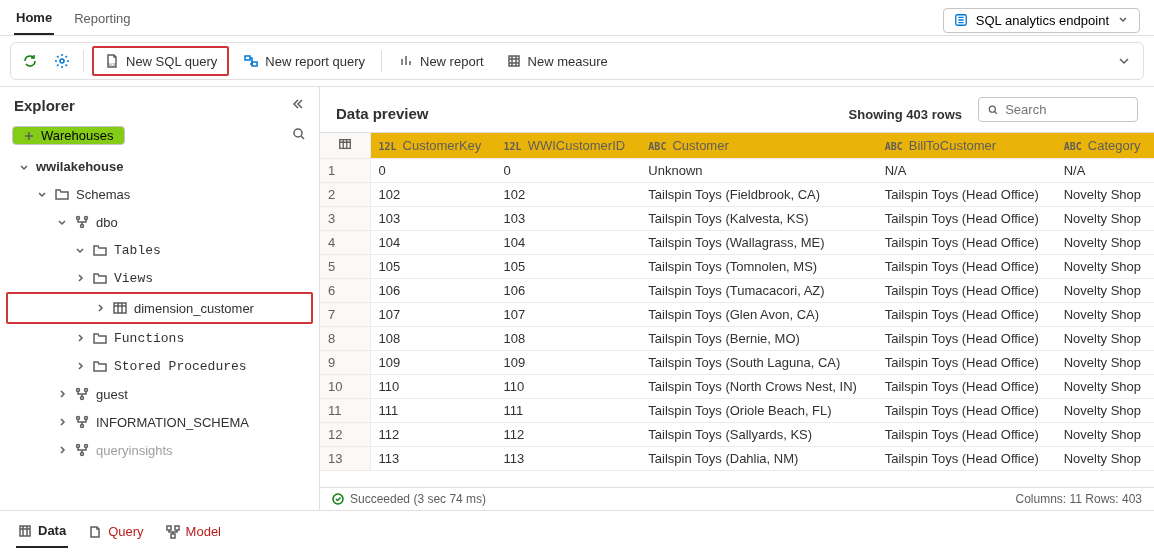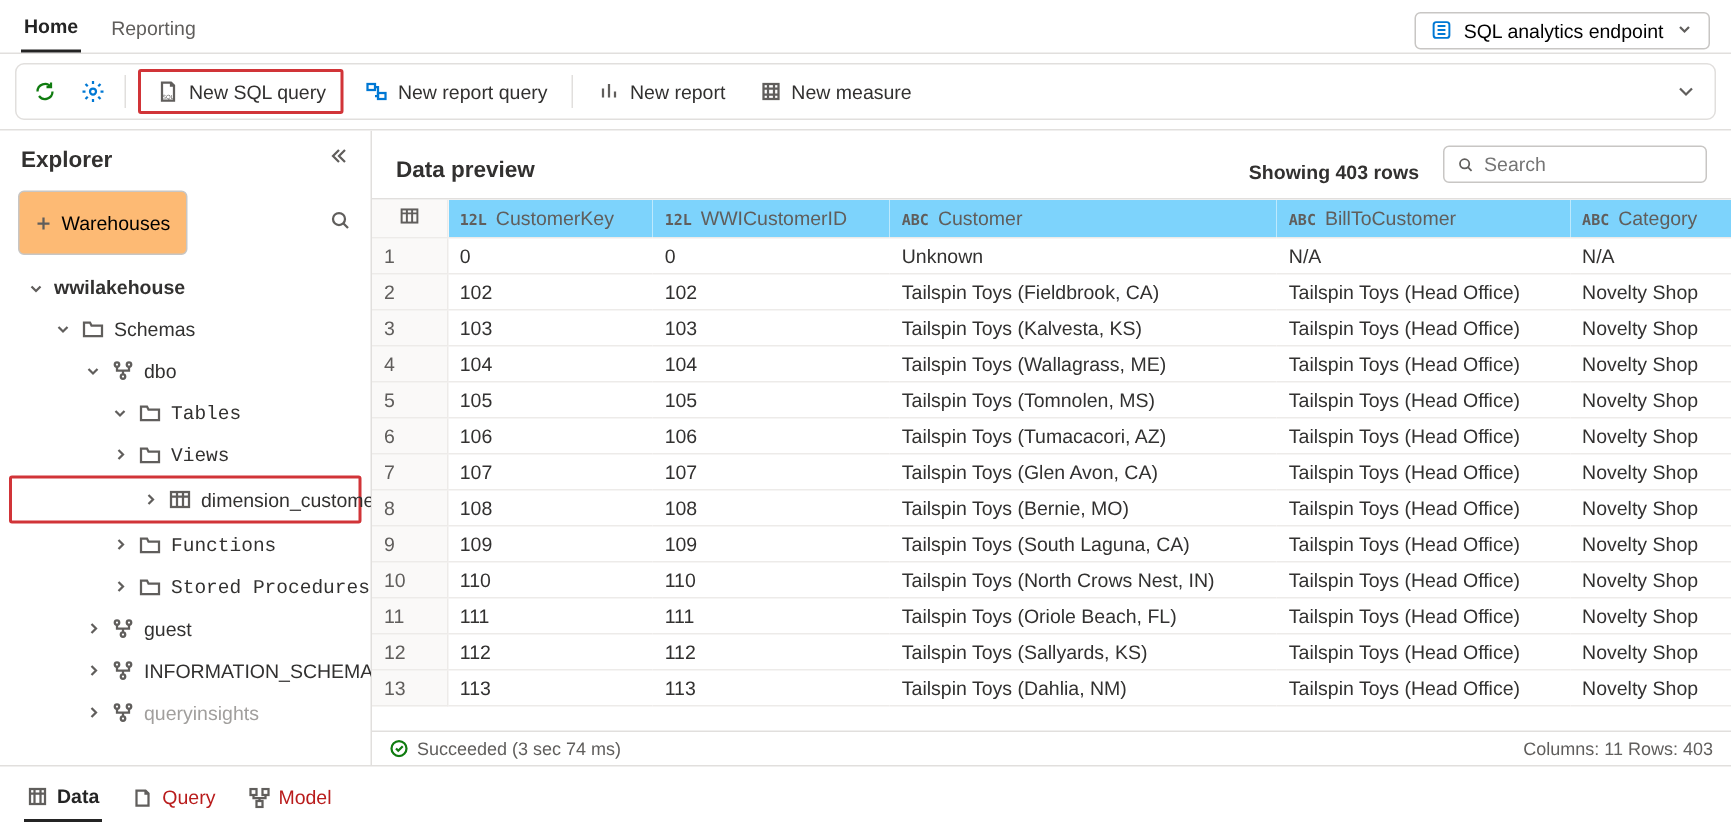"Explorer" .explorer { width: 248px -> 320px }
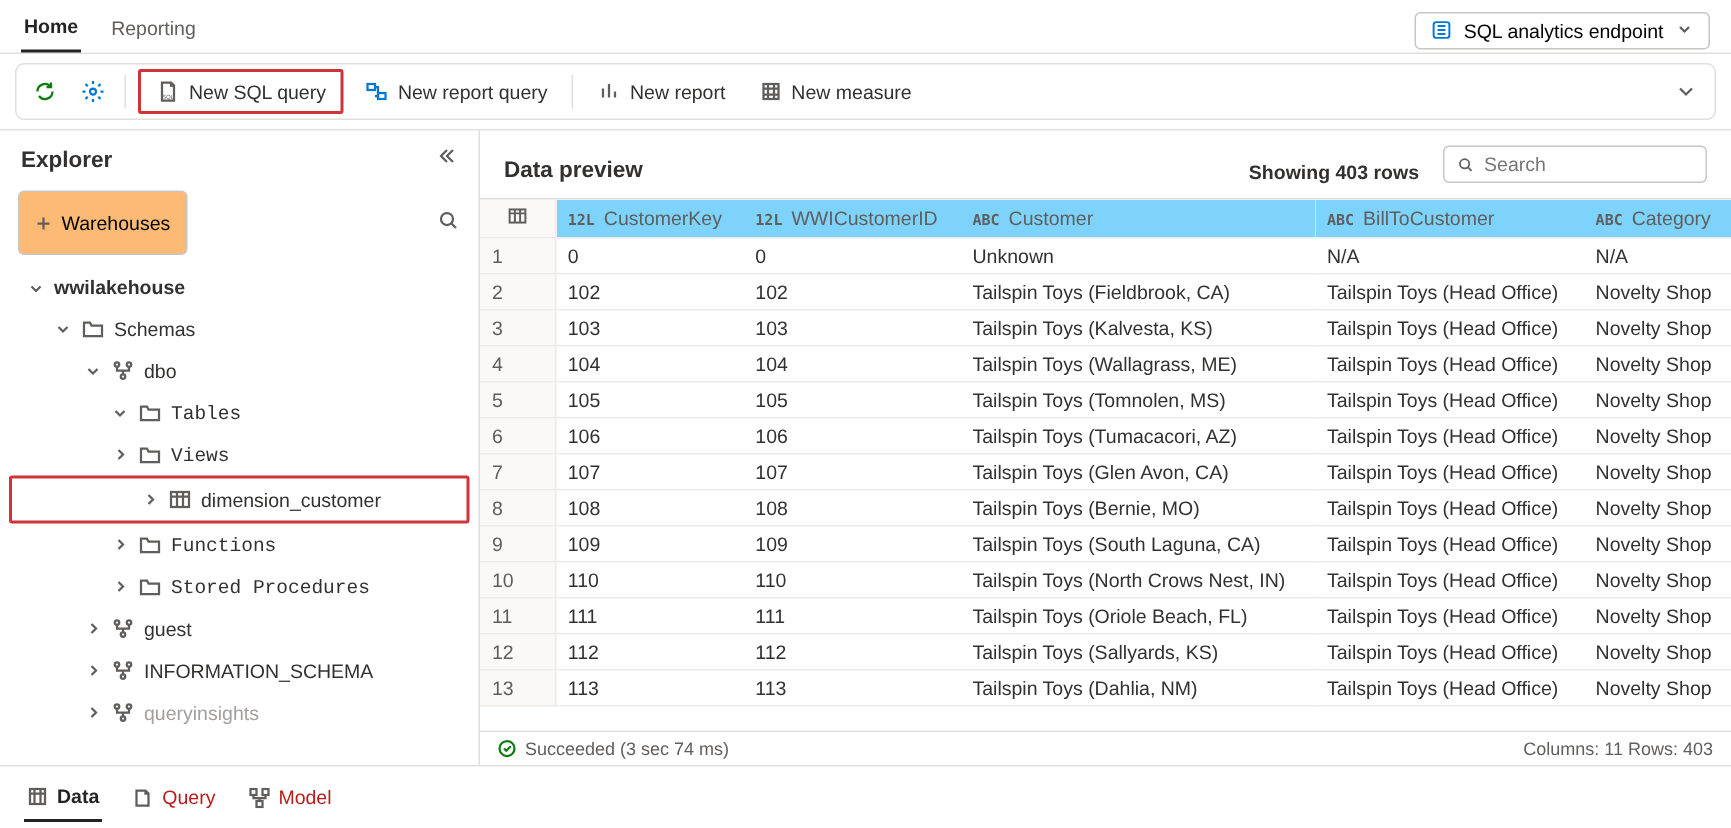"Search" .pv-head .search-box { width: 176px -> 160px }
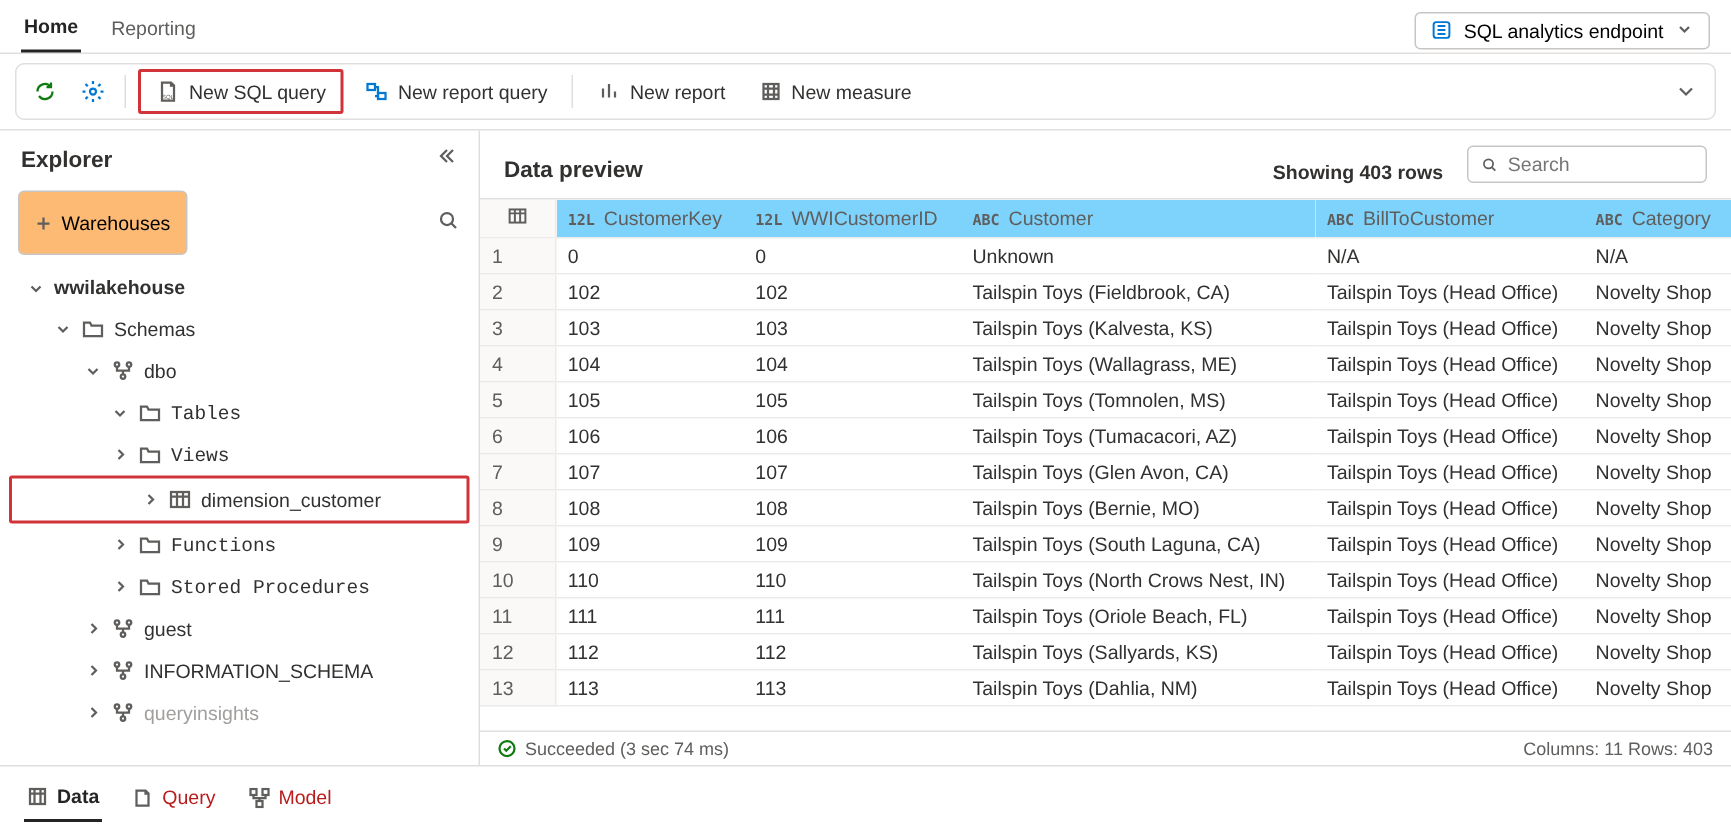"Warehouses" .wh-btn { background: #fdba74 -> #84cc16; padding: 13px 10px -> 1px 10px }
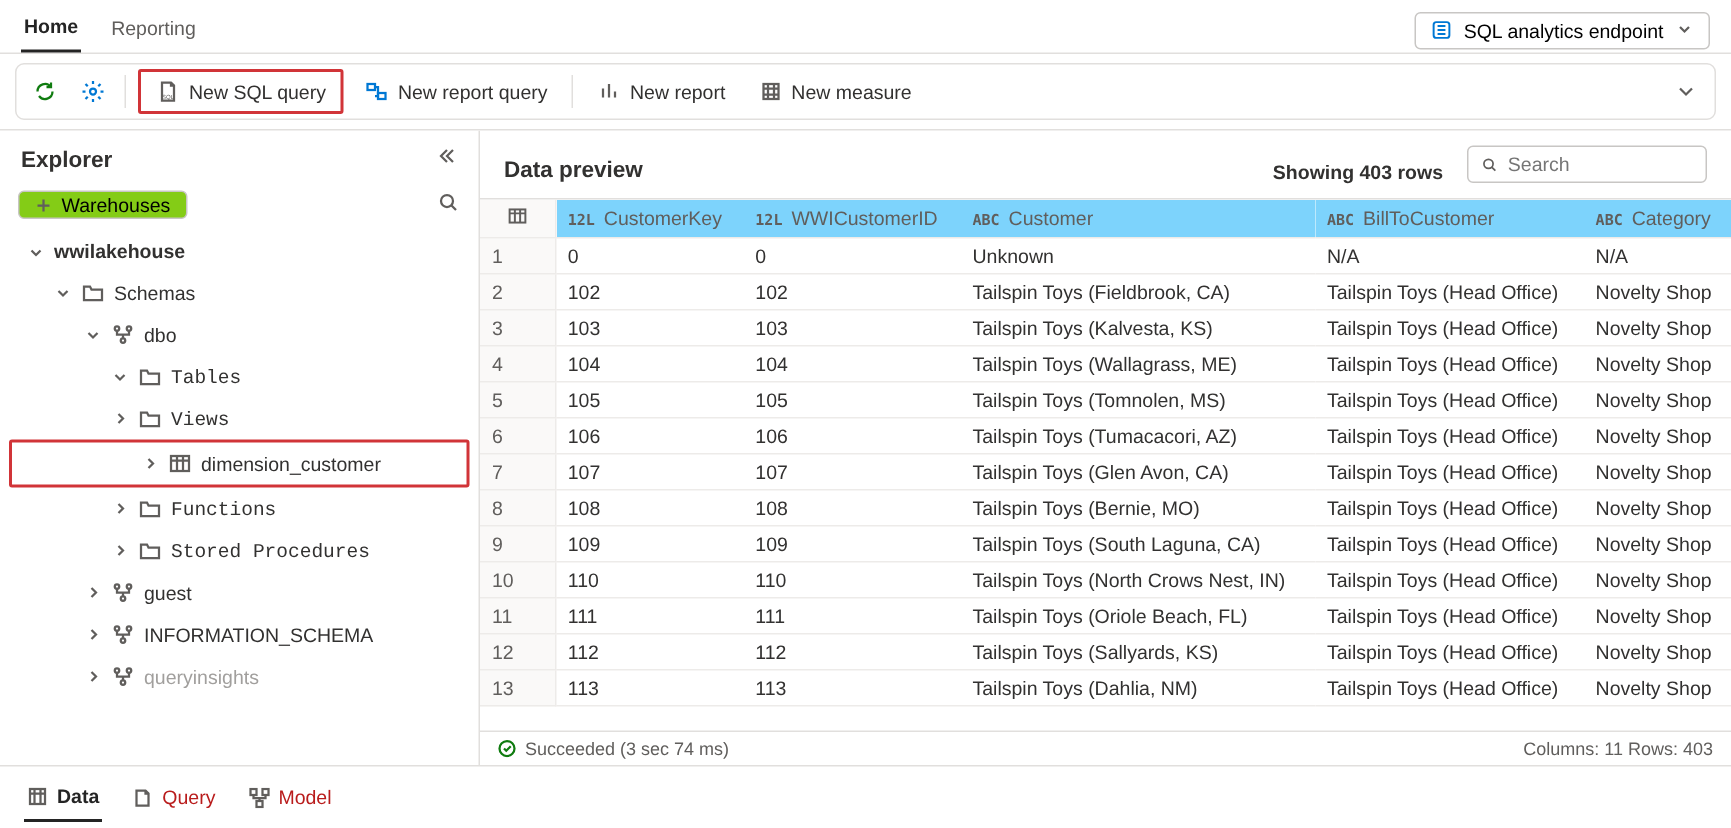"12L CustomerKey" th { background: #7dd3fc -> #eab308 }
